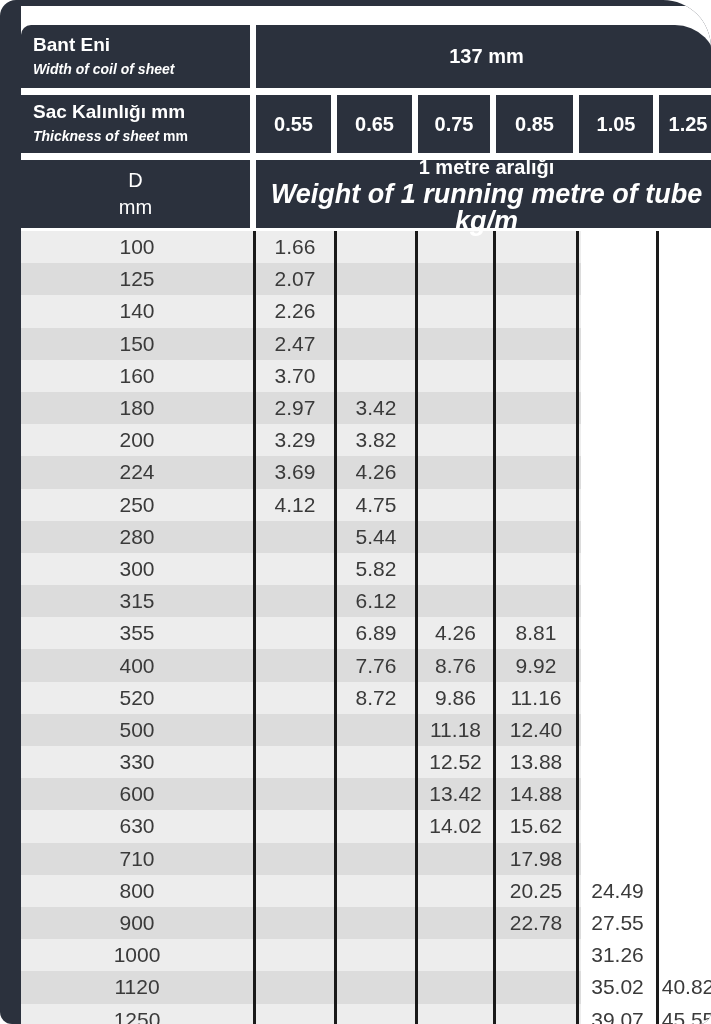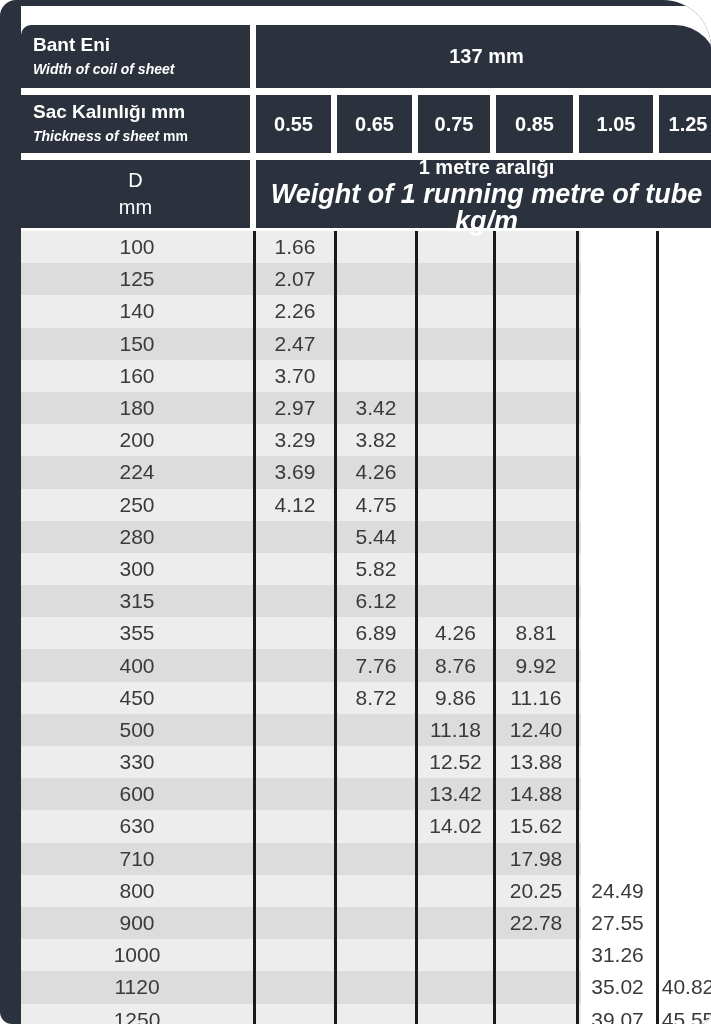"450" div.bcell { text: 450 -> 520 }
